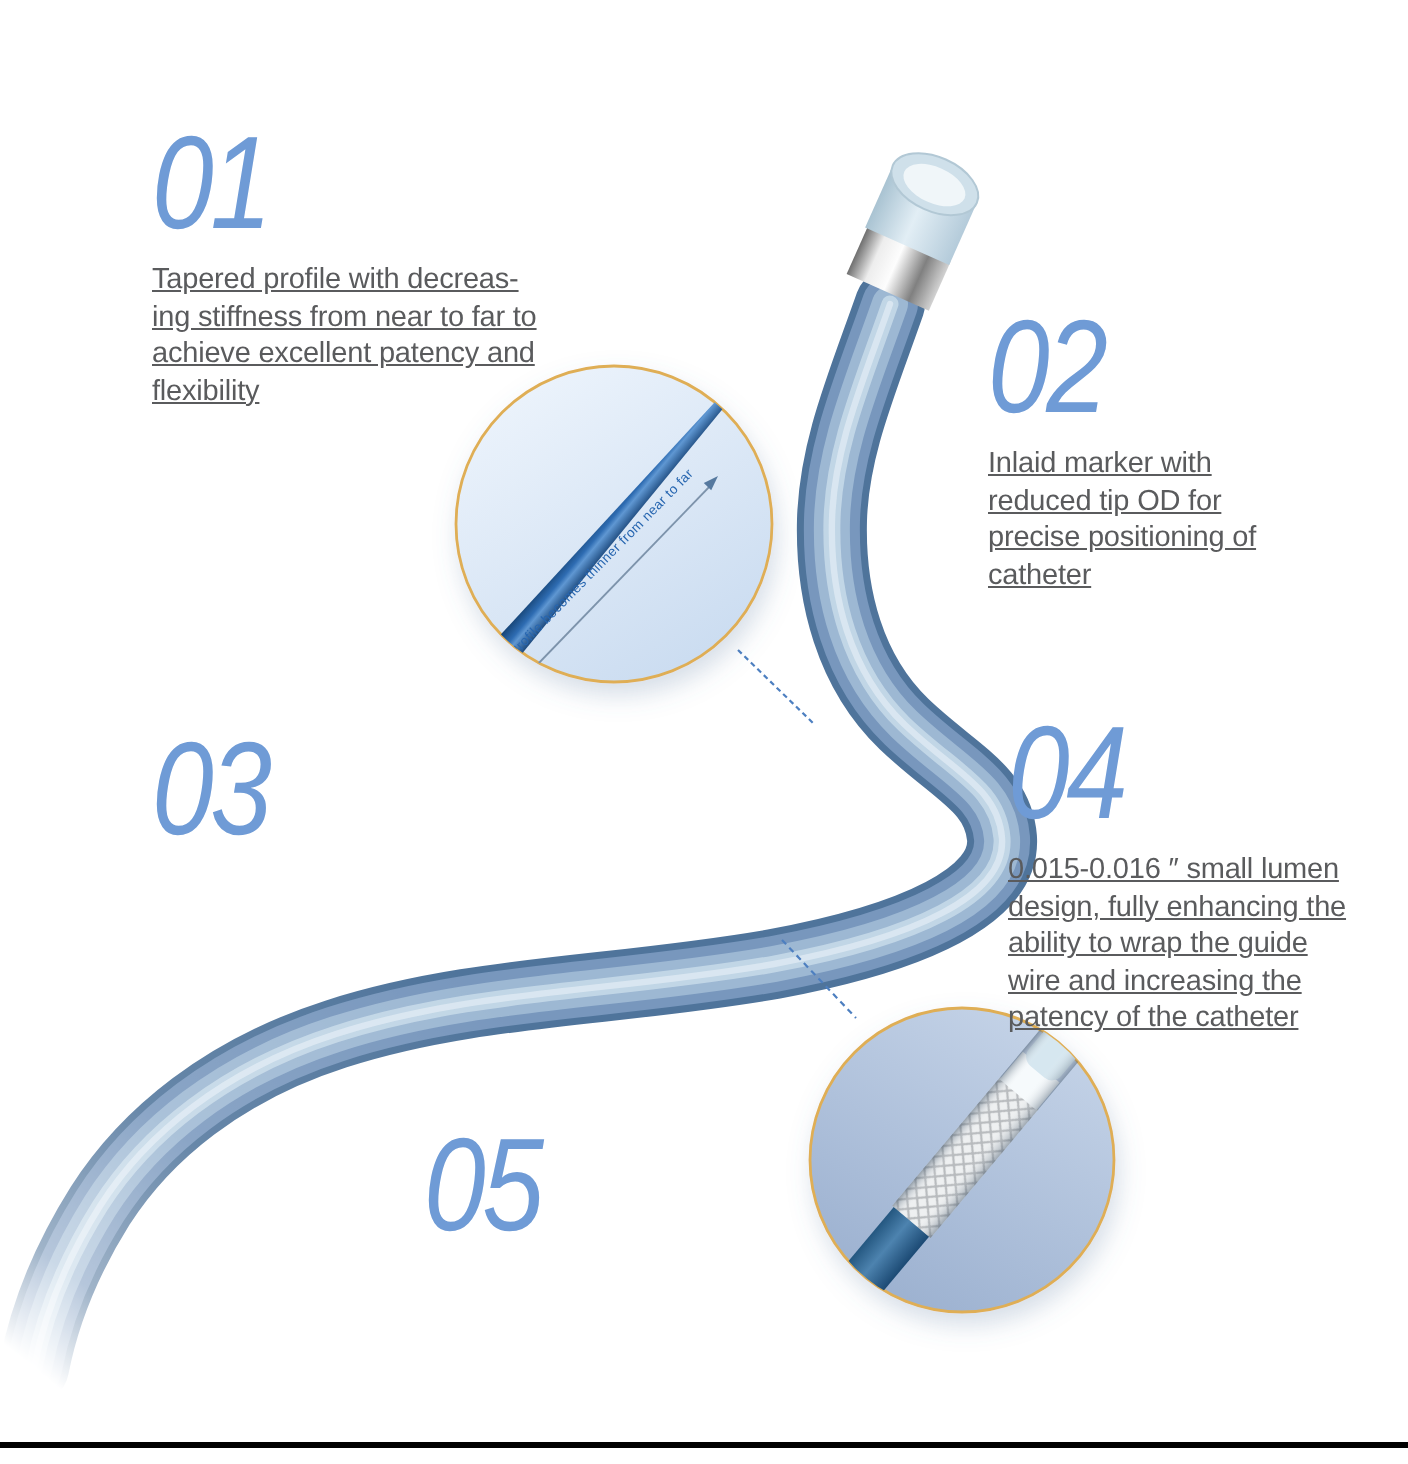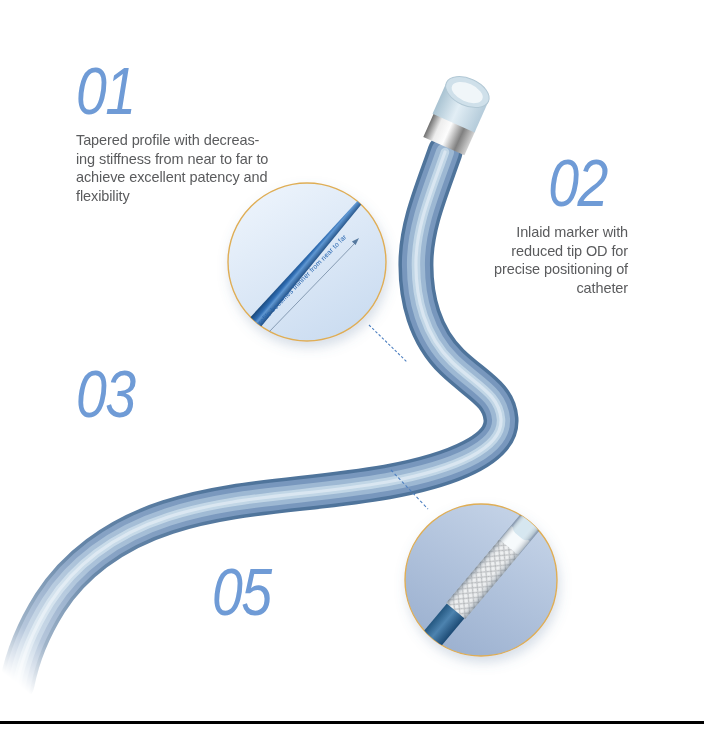"Tapered profile with decreas-" .desc { text-decoration: none -> underline }
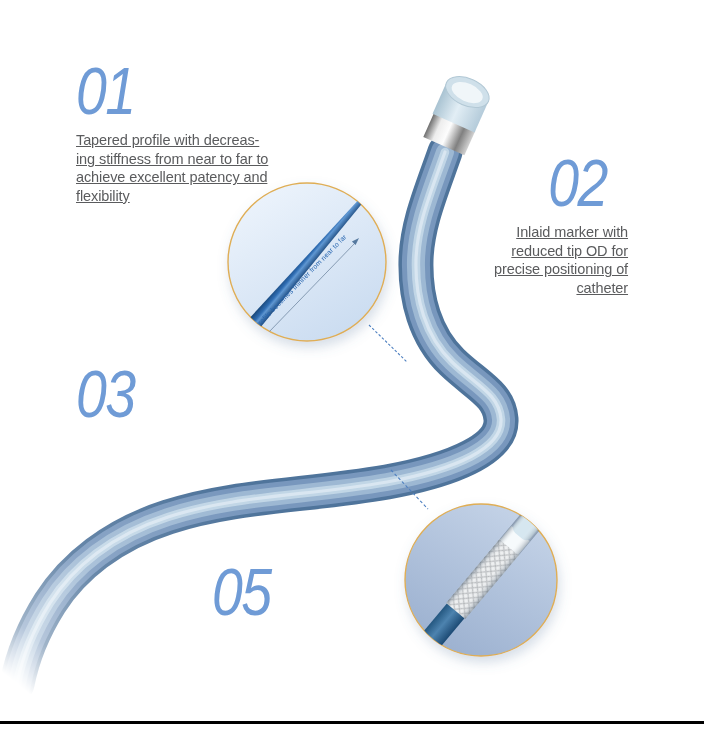"02" .f2 { text-align: right -> none }
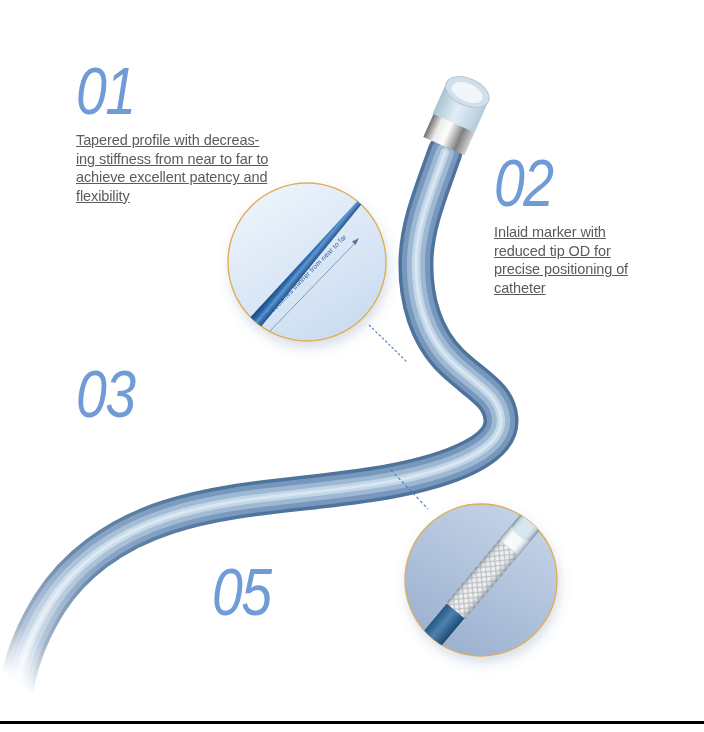"04" div.feature { html: none -> <div> <div>04</div> <div>0.015-0.016 ″ small lumen design, fully enhancing the ability to wrap the guide wire and increasing the patency of the catheter</div> </div> }
